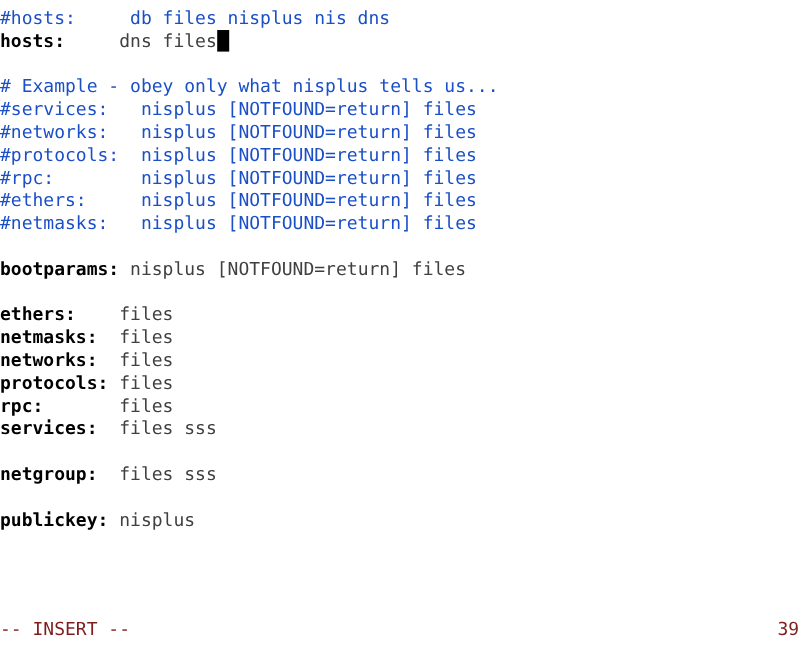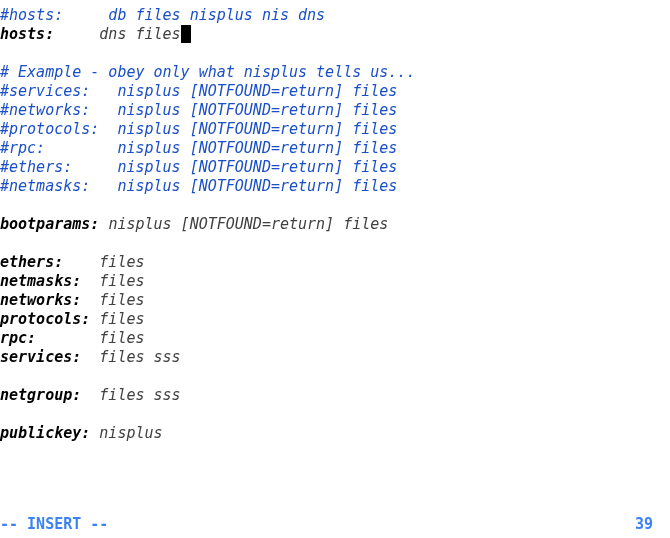"#hosts: db files nisplus nis" .editor { font-style: italic -> none }
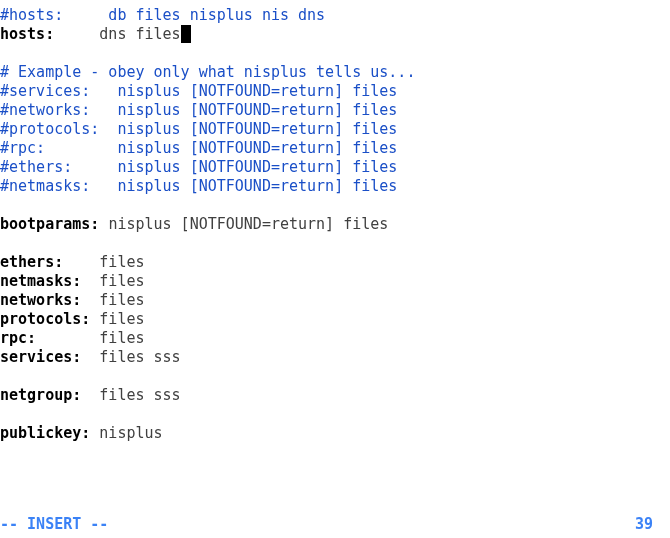"-- INSERT --" .status { color: #3b82f6 -> #7f1d1d; font-weight: bold -> normal }
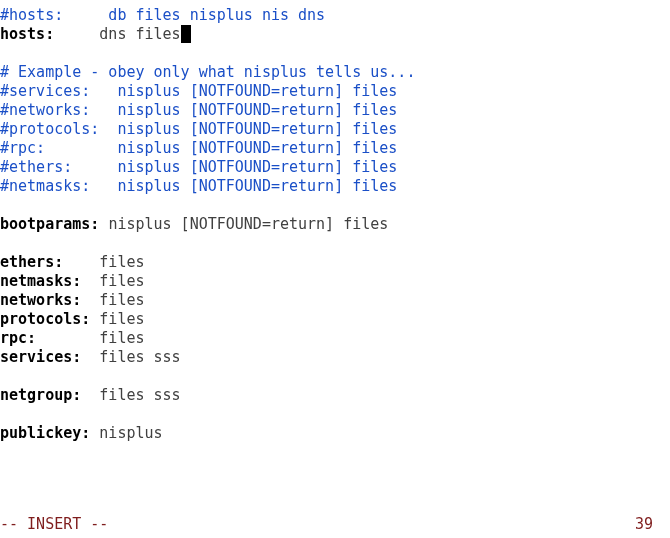"39" .status .pos { padding-right: 17px -> 4px }
